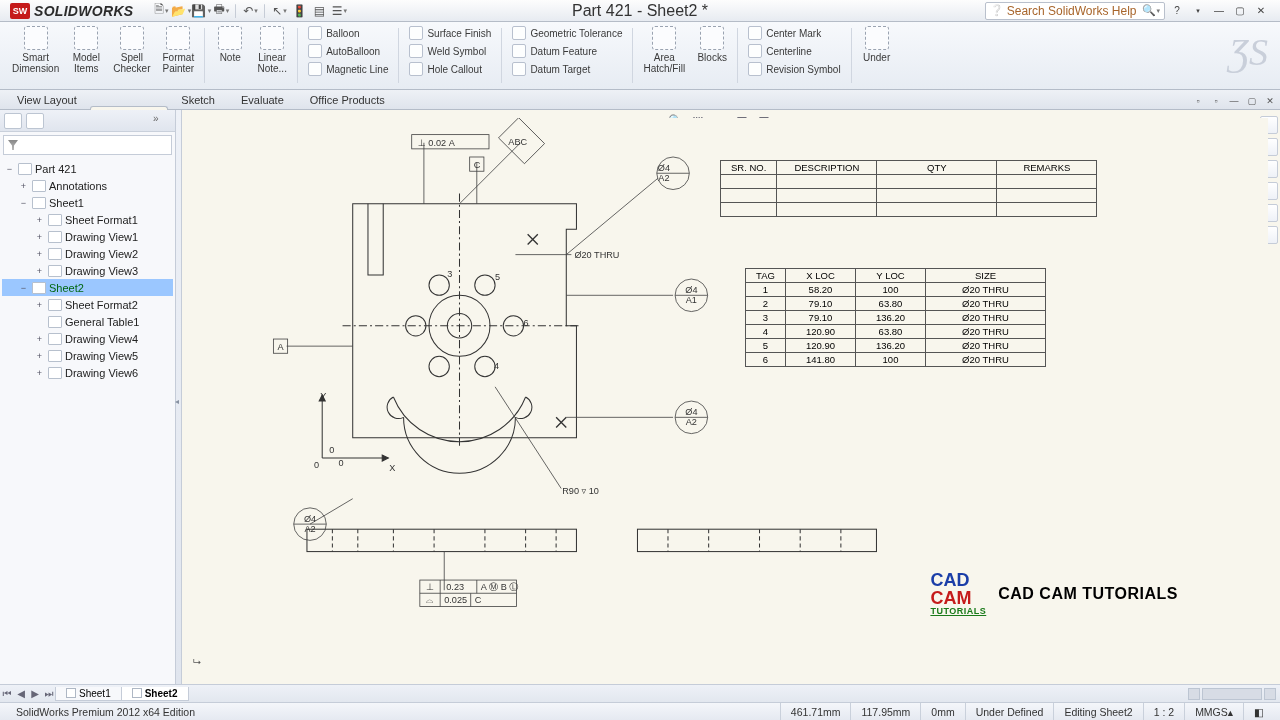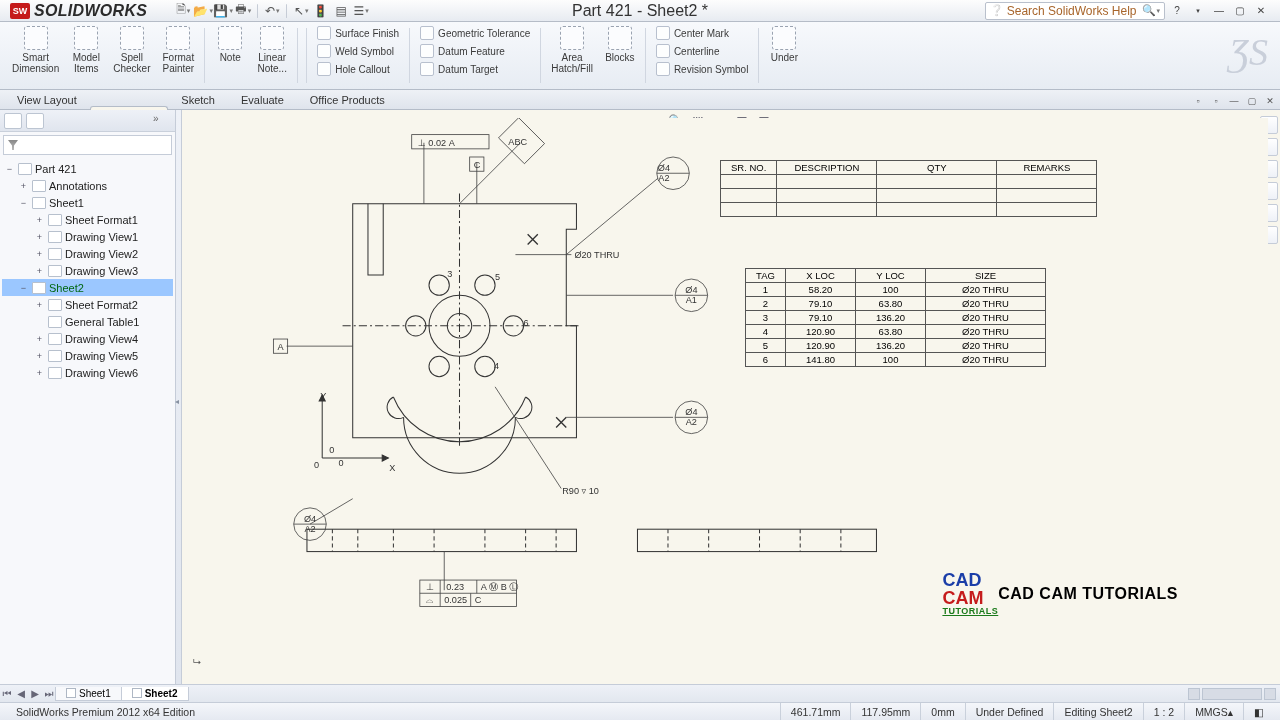"SOLIDWORKS" .titlebar .brand { font-size: 16px -> 14px; margin-right: 28px -> 20px }
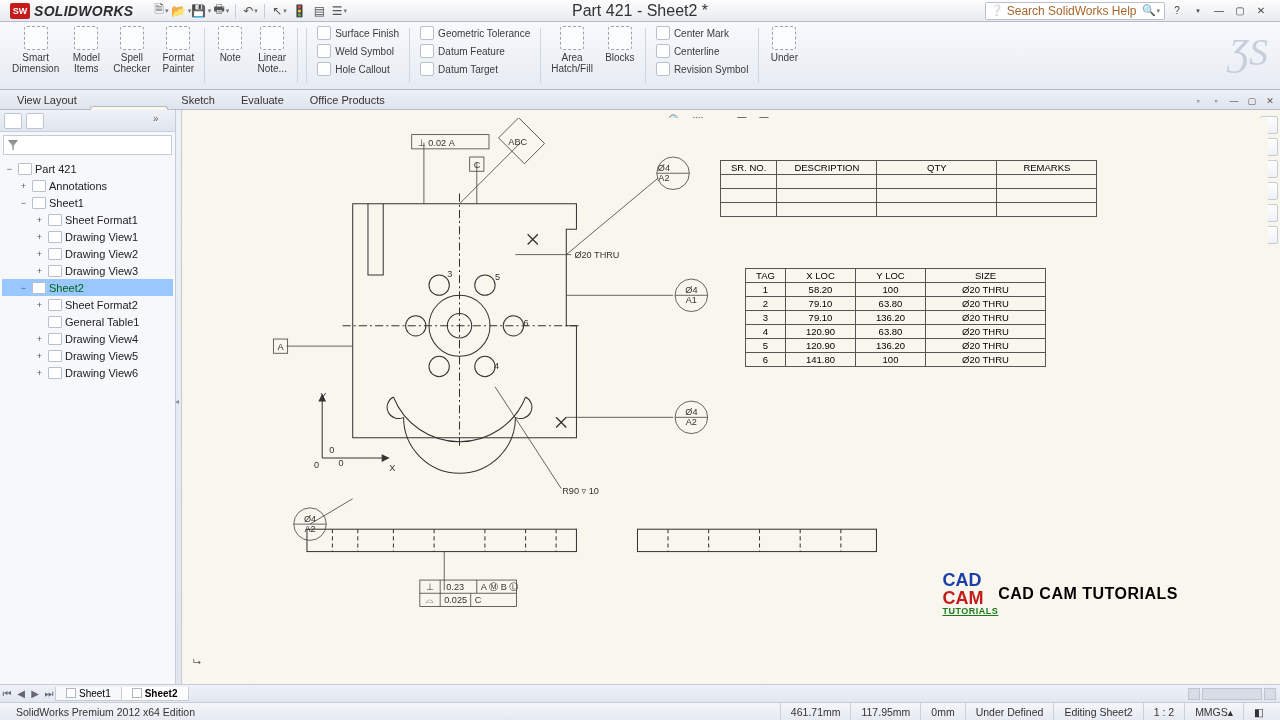"Balloon" div.rbn-col { html: none -> <div> <div> <div></div> <span>Balloon</span> </div> <div> <div></div> <span>AutoBalloon</span> </div> <div> <div></div> <span>Magnetic Line</span> </div> </div> }
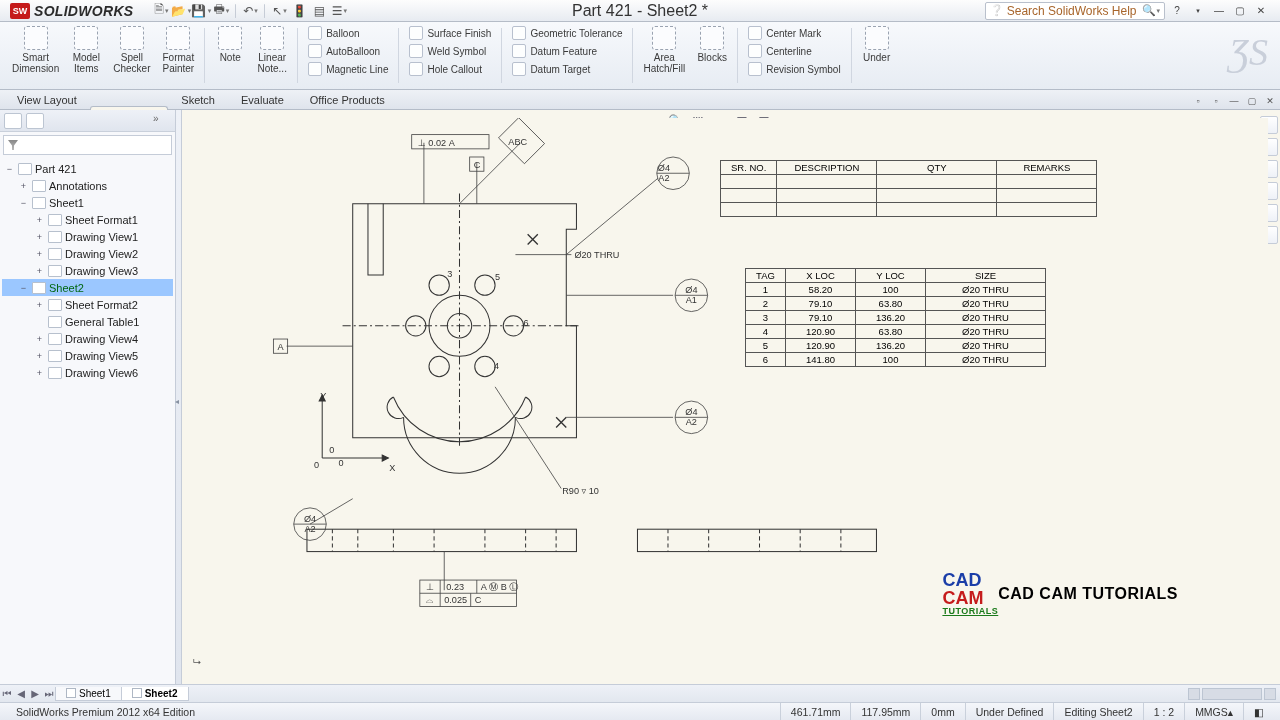"CAD" .watermark { gap: none -> 12px }
